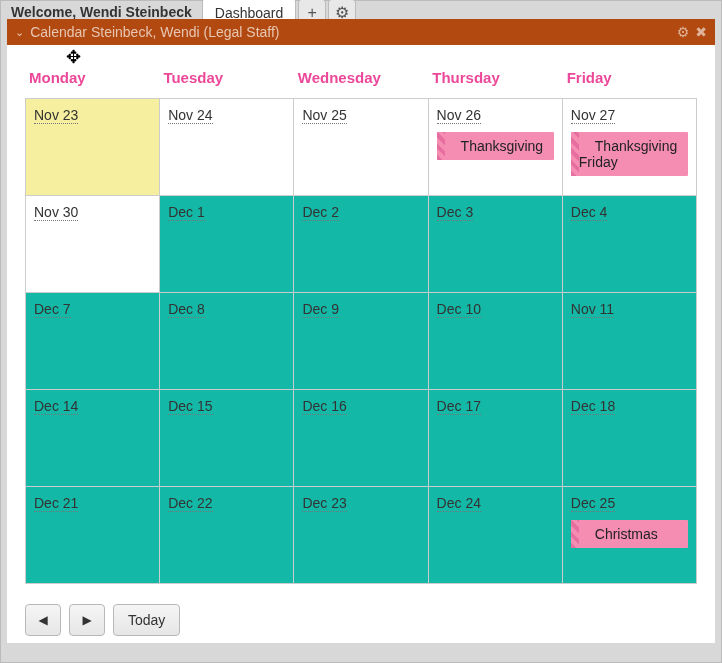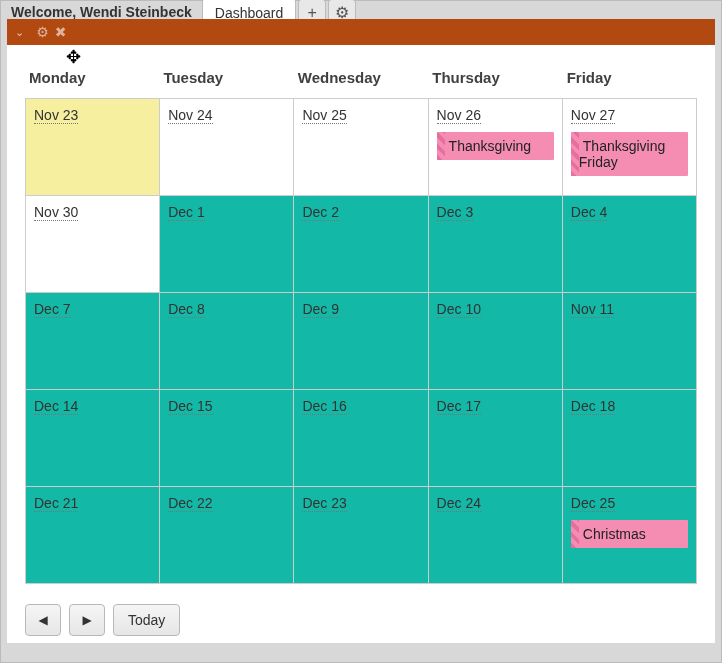"Calendar Steinbeck, Wendi (Legal Staff)" span.panel-title { html: none -> <span>Calendar Steinbeck, Wendi (Legal Staff)</span> }
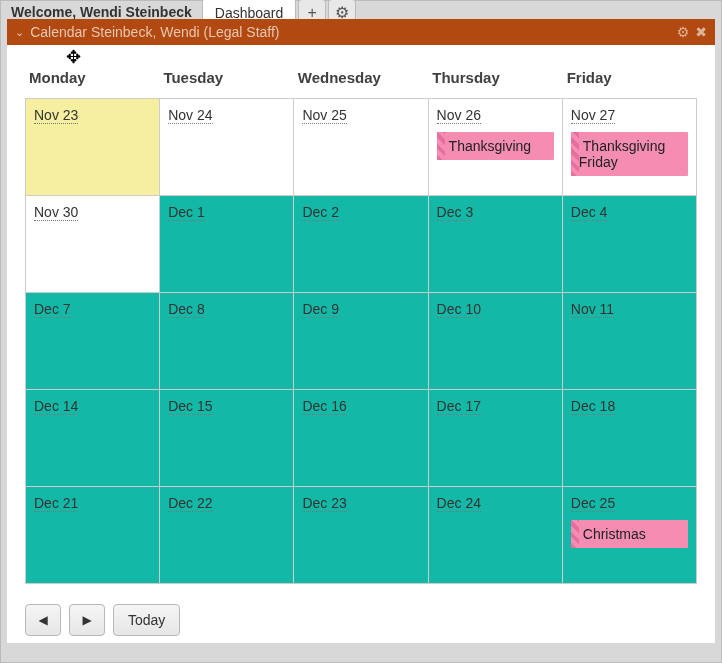"Monday" .cal-head div { color: #404040 -> #ec4899 }
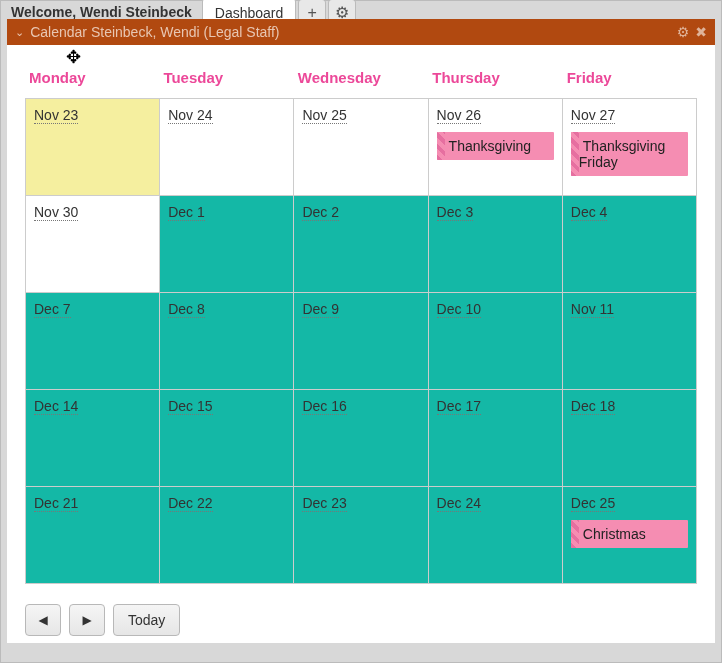"Thanksgiving" .event span { margin-left: 4px -> 16px }
